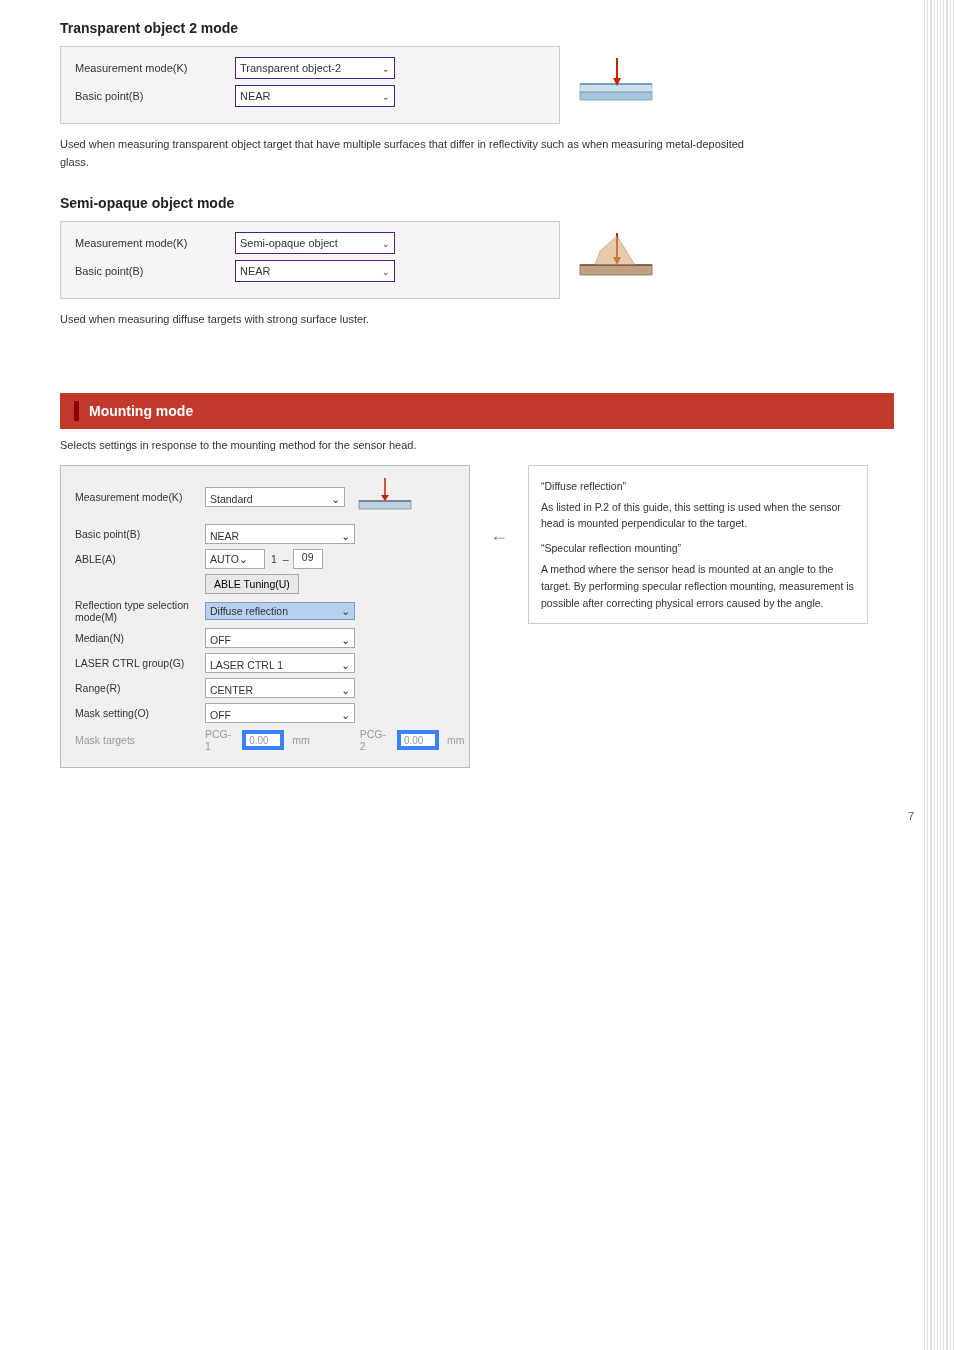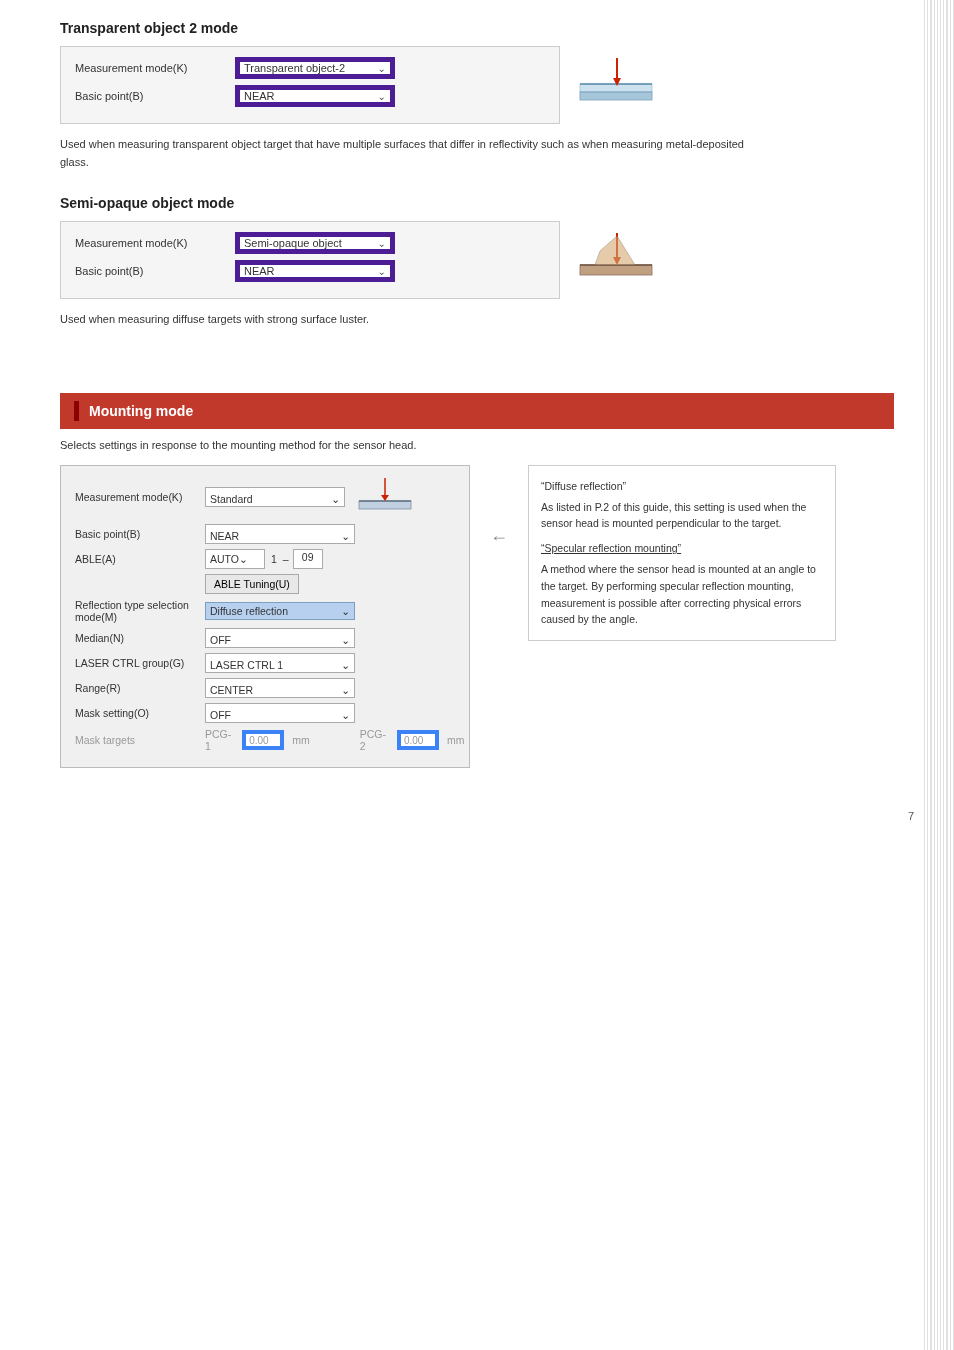"Transparent object-2" .select-box { border: 5px solid #4c1d95 -> 1px solid #4c1d95 }
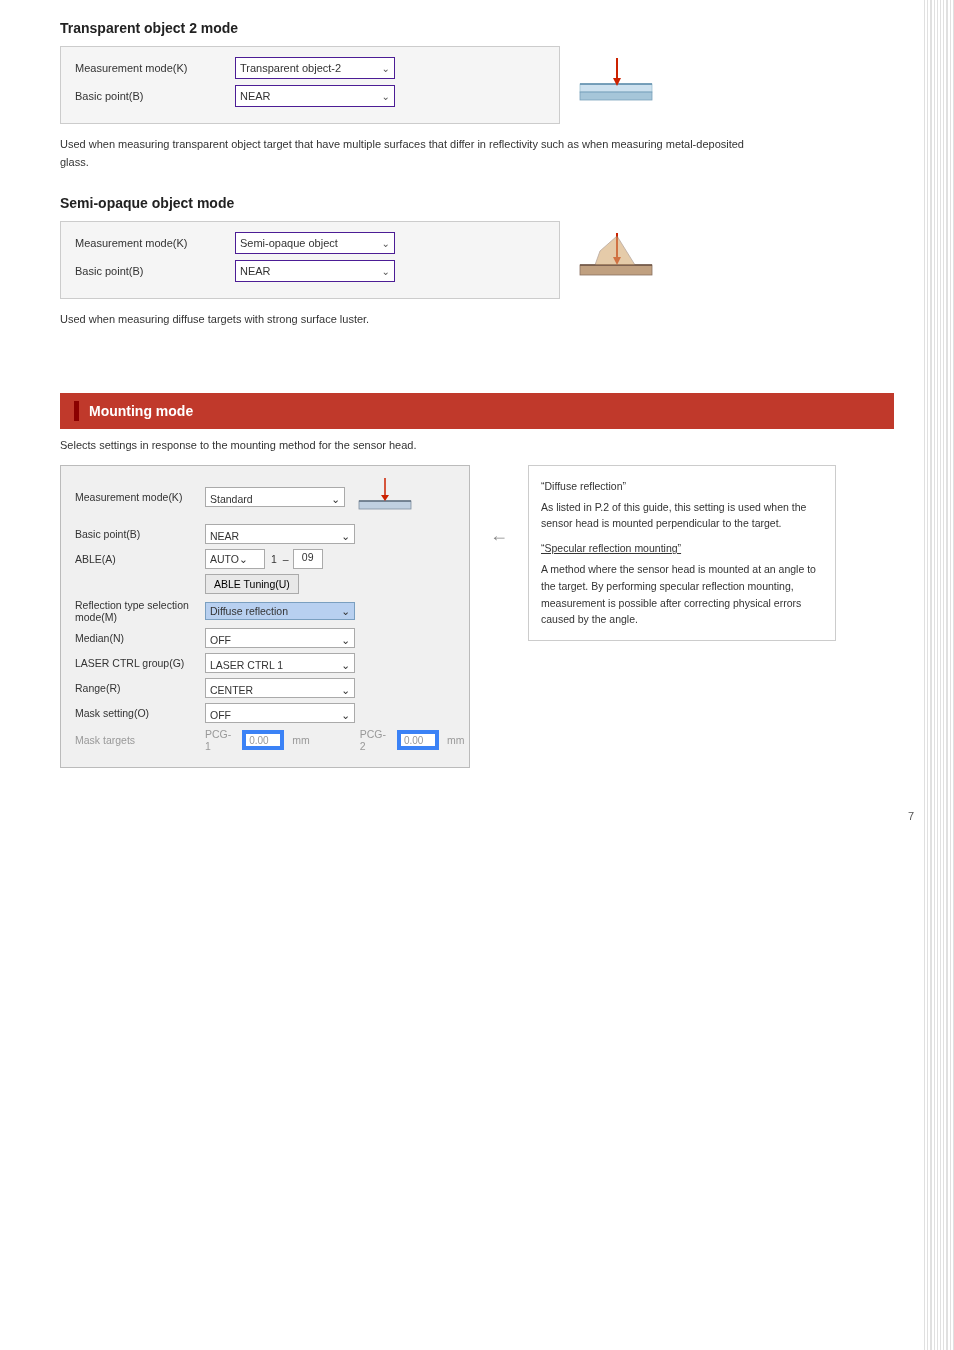"“Diffuse reflection”" .info-box { width: 308px -> 340px }
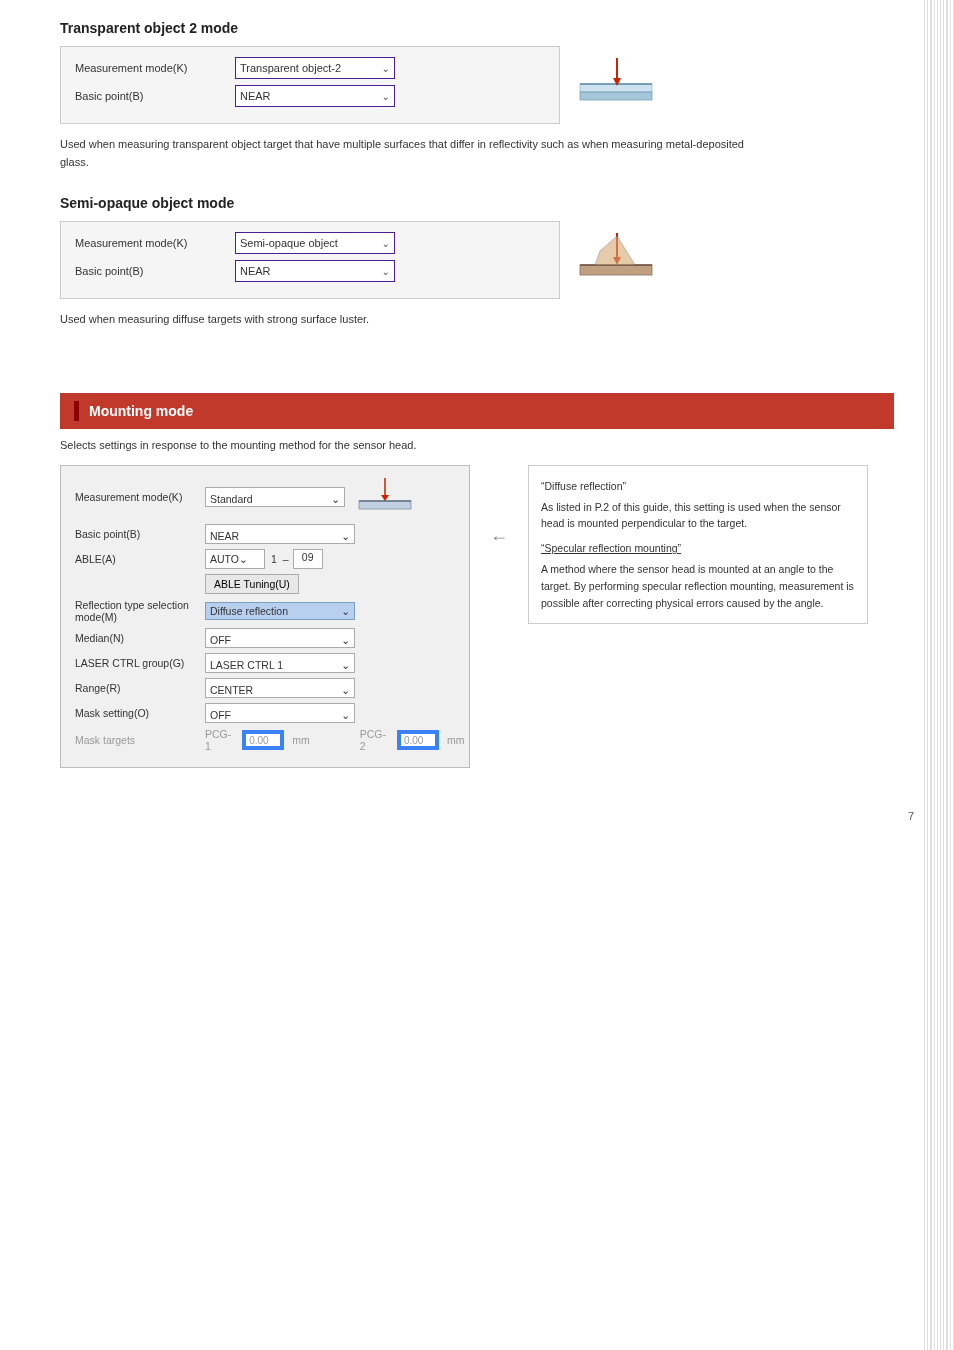"“Specular reflection mounting”" p { text-decoration: underline -> none }
